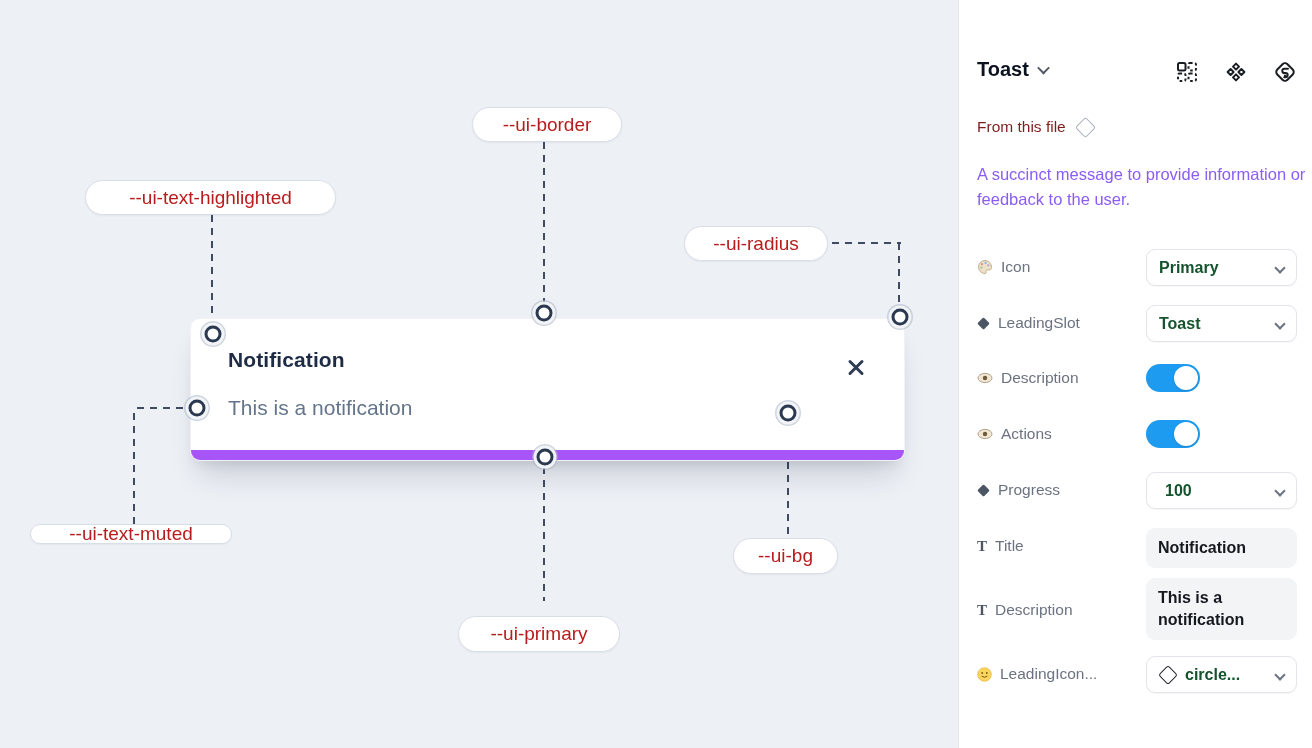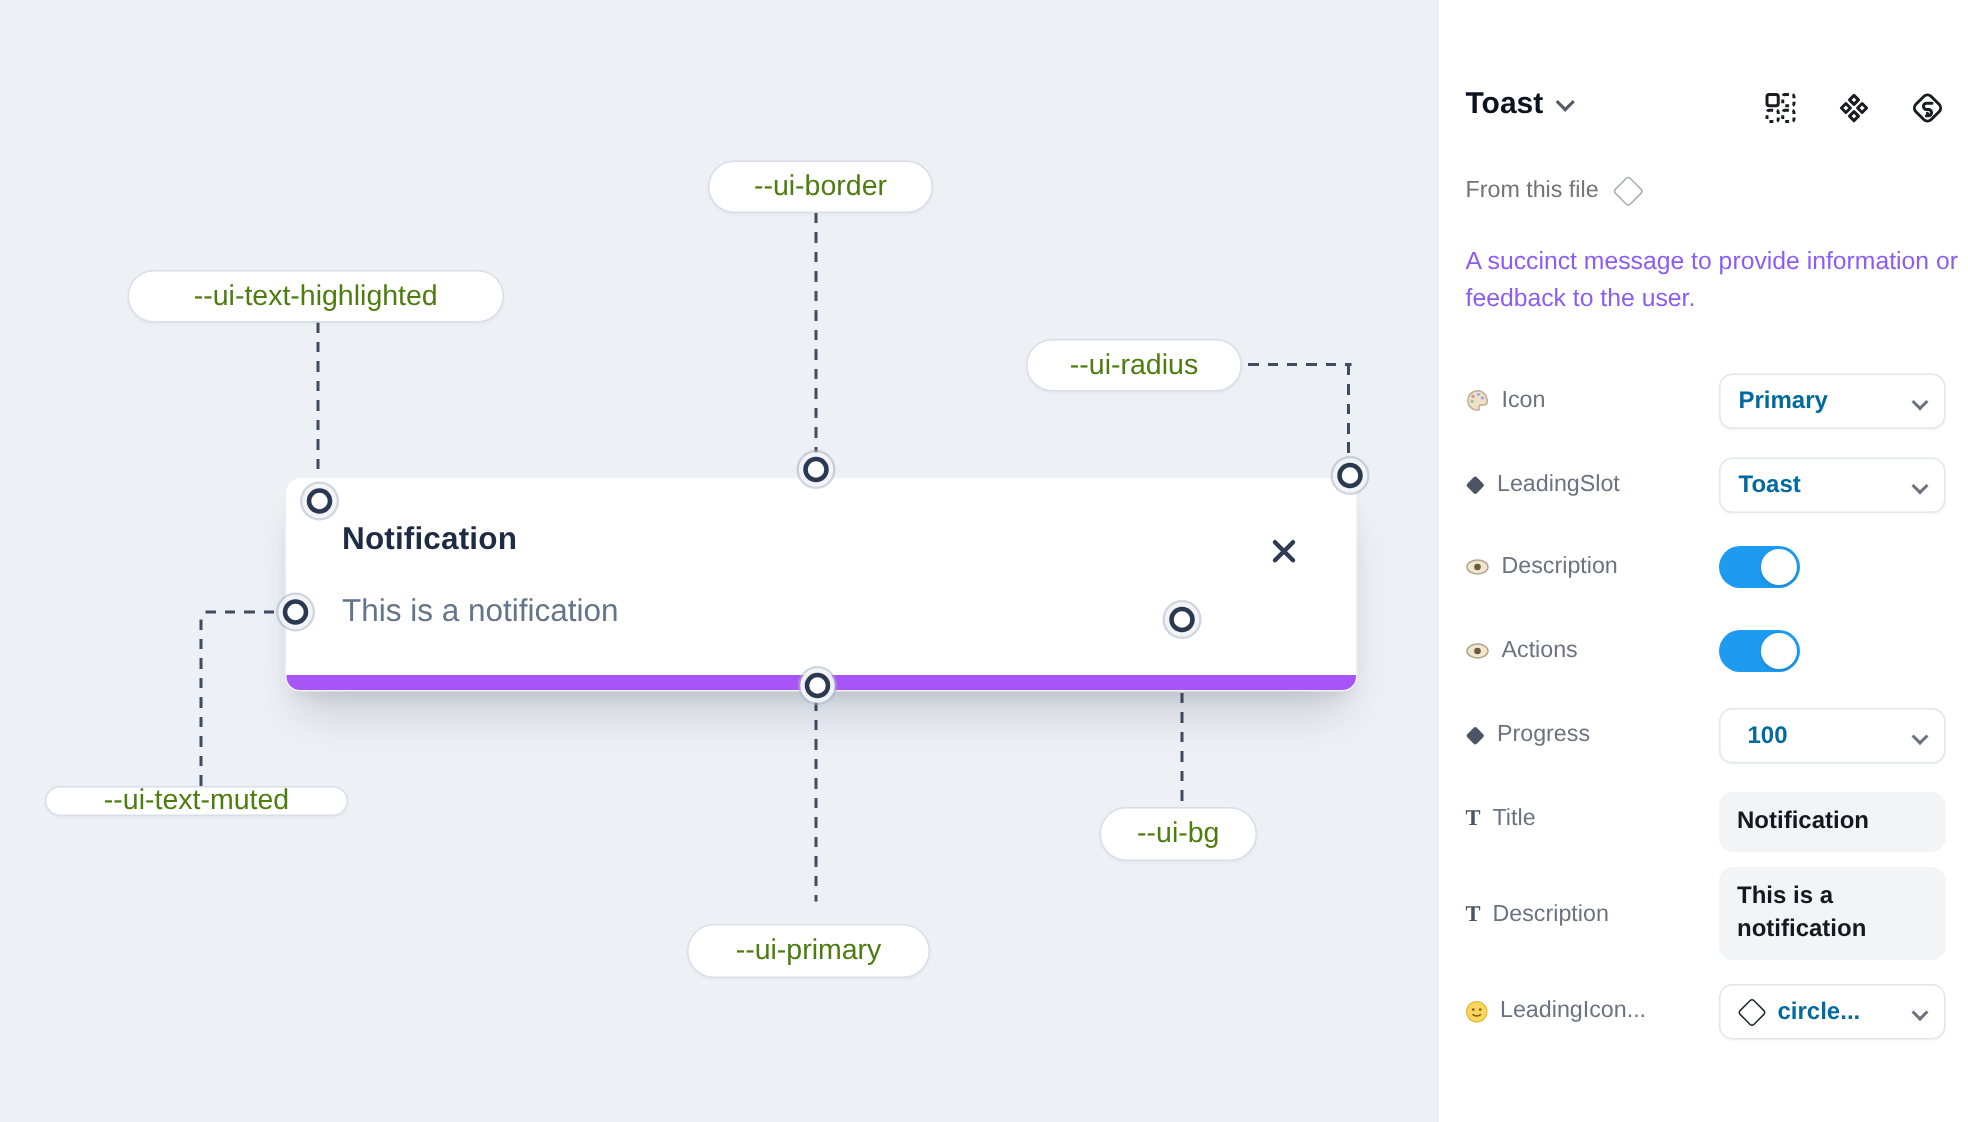"--ui-border" .pill { color: #4d7c0f -> #b91c1c }
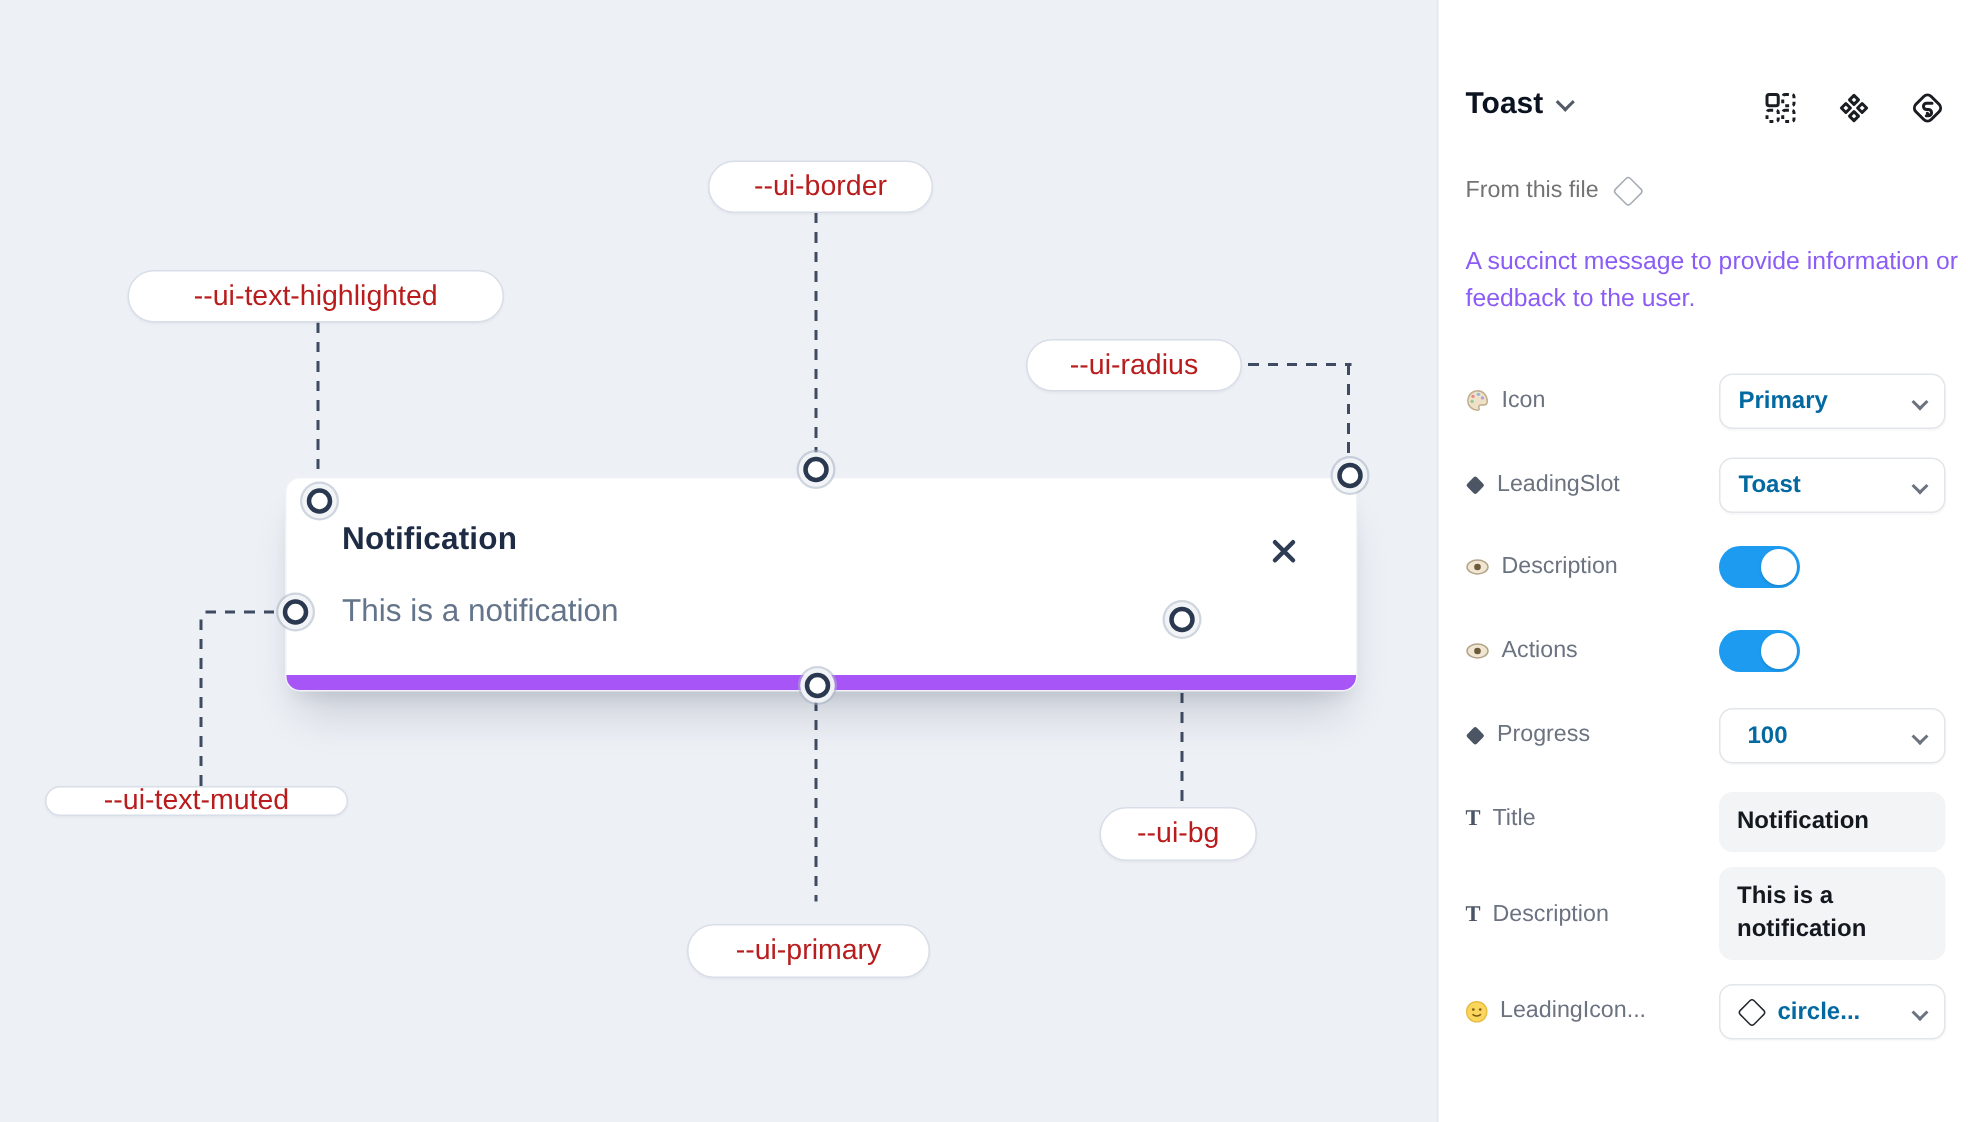"From this file" .from-row { color: #737373 -> #7f1d1d }
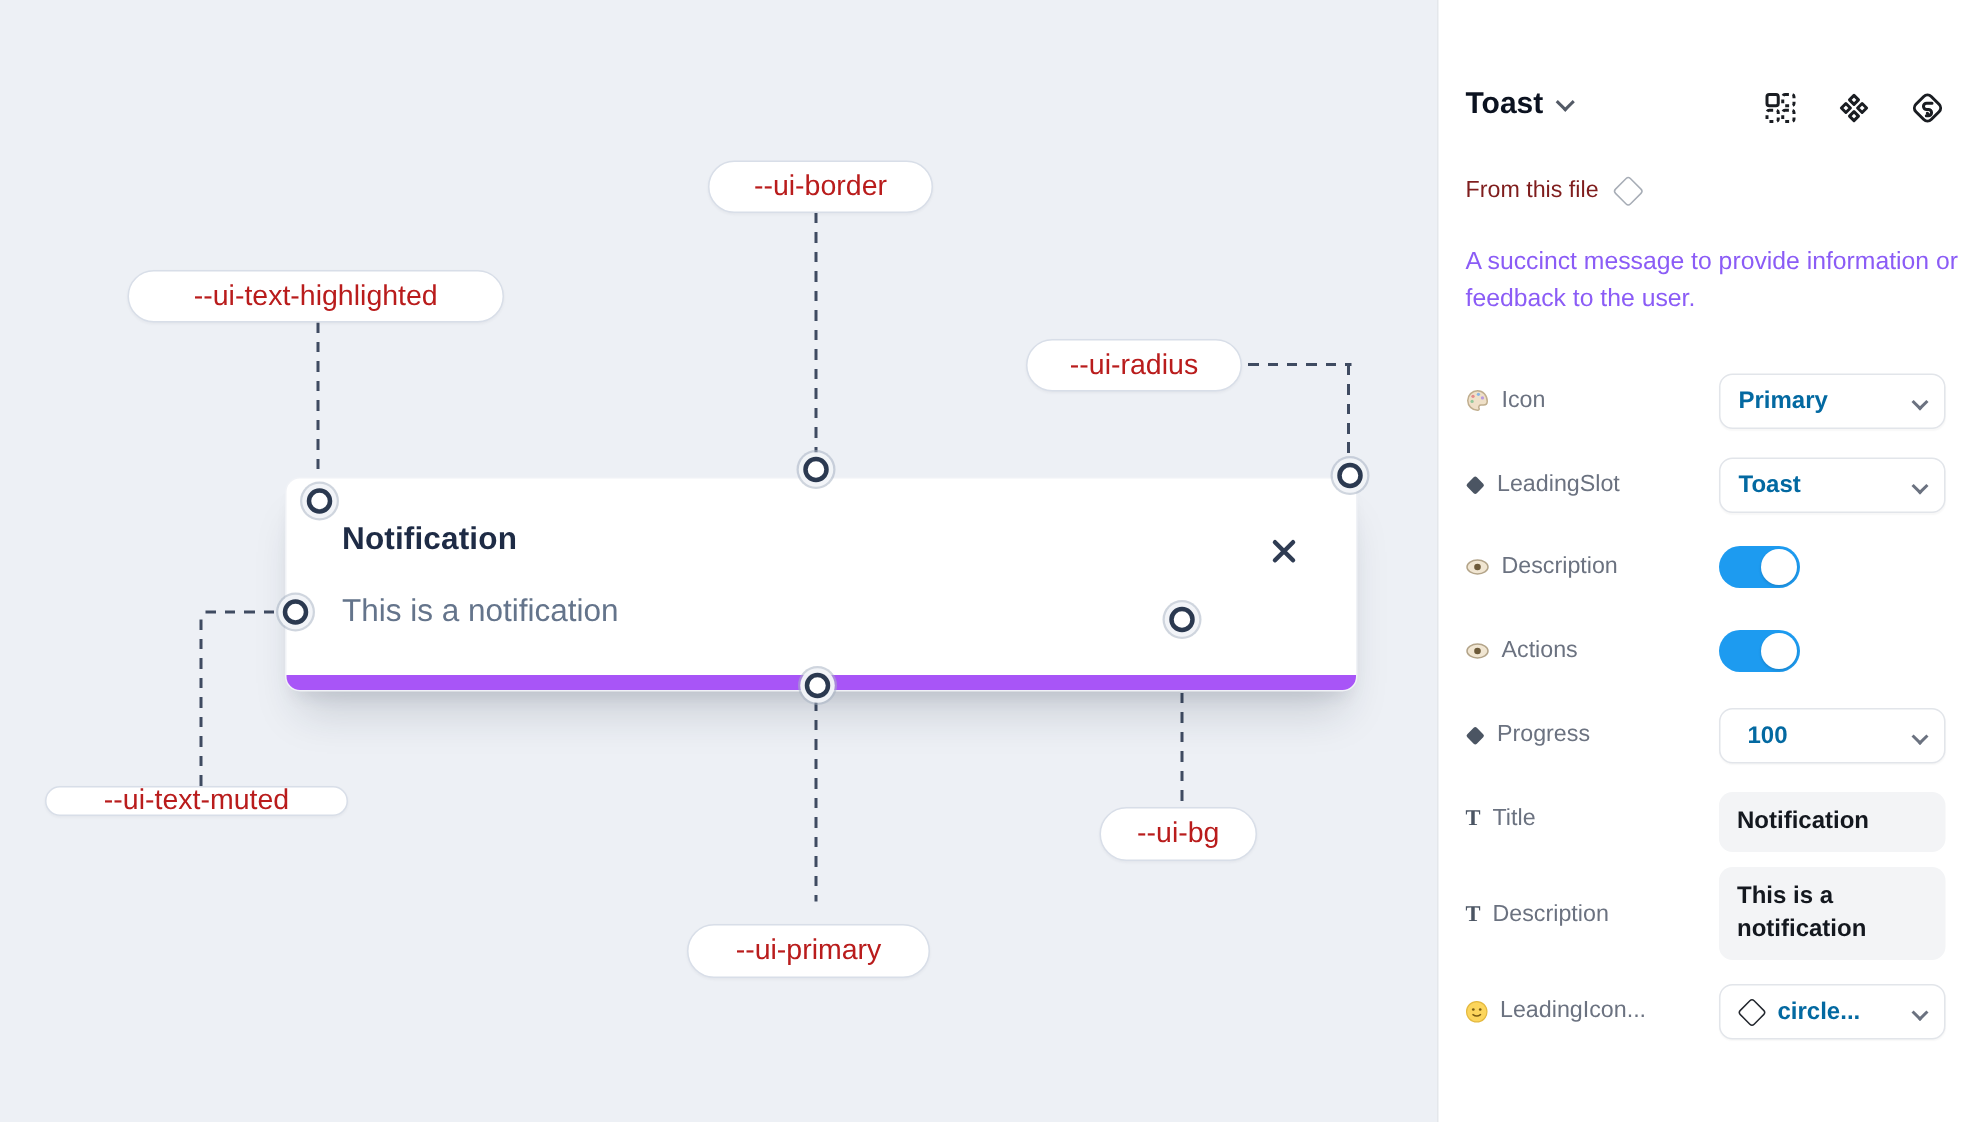"Primary" .select { color: #0369a1 -> #14532d }
